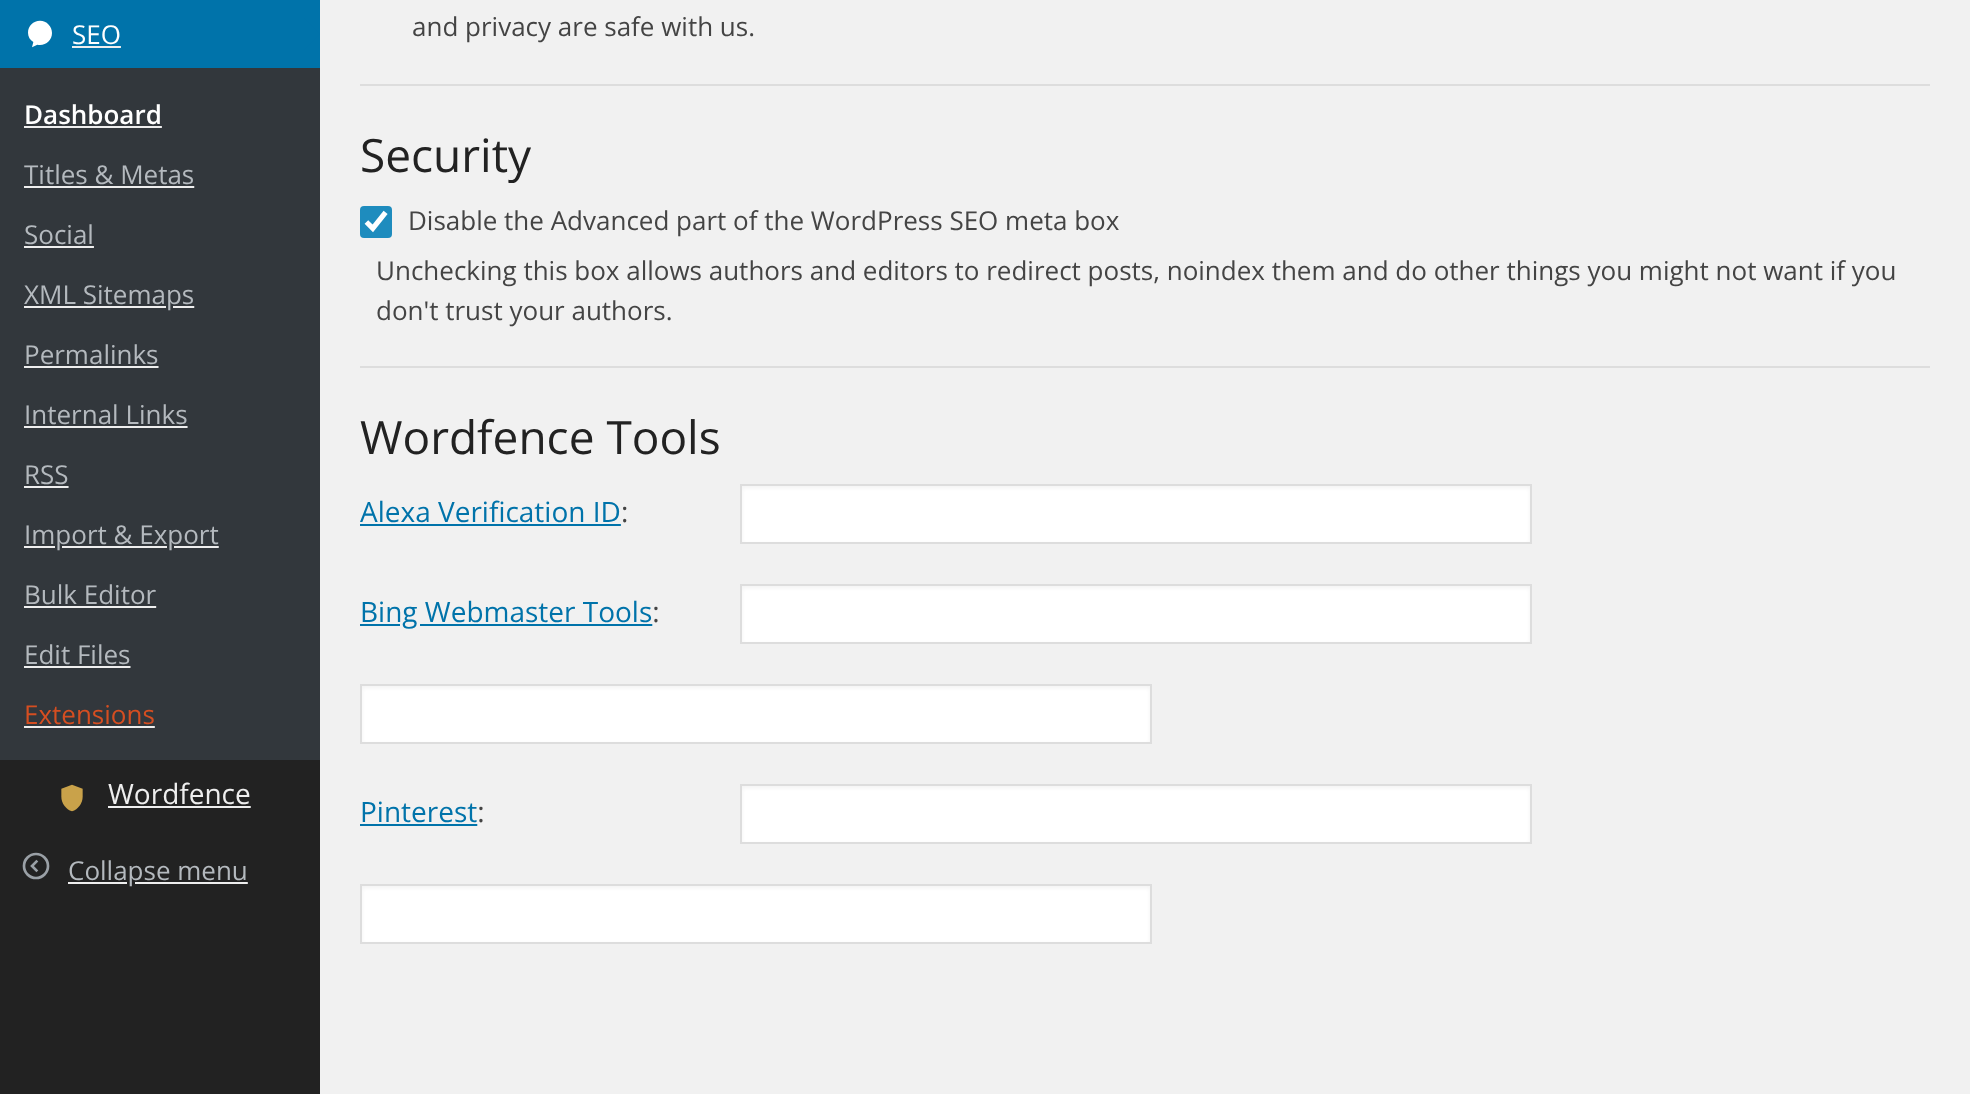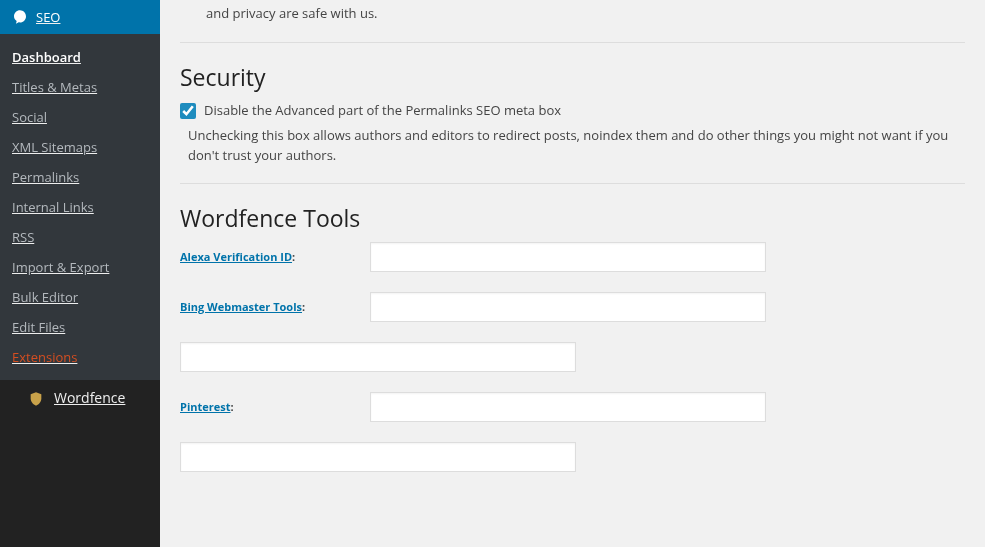"Disable the Advanced part of" label { text: Permalinks -> WordPress }
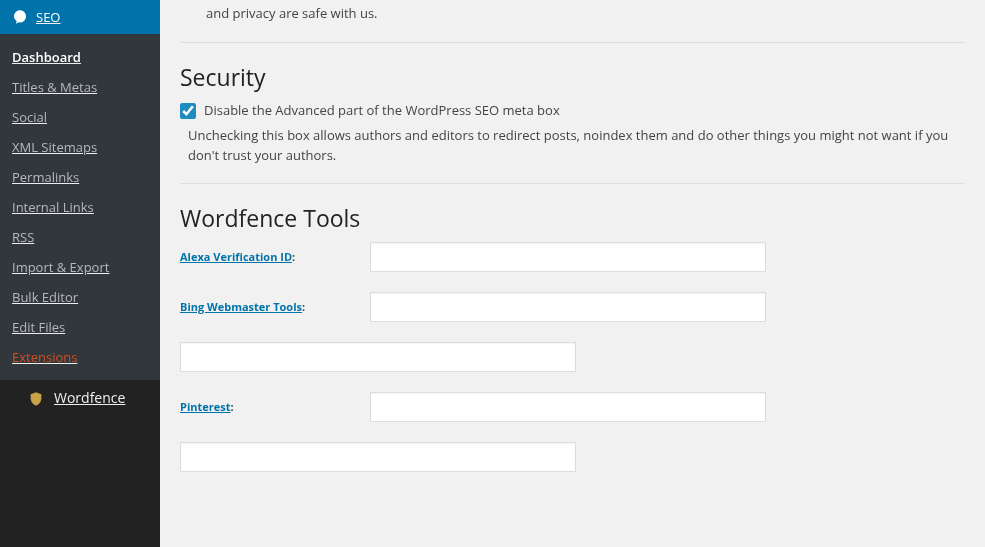"Alexa Verification ID:" .form-row .lbl { font-size: 11px -> 14px; font-weight: bold -> none }
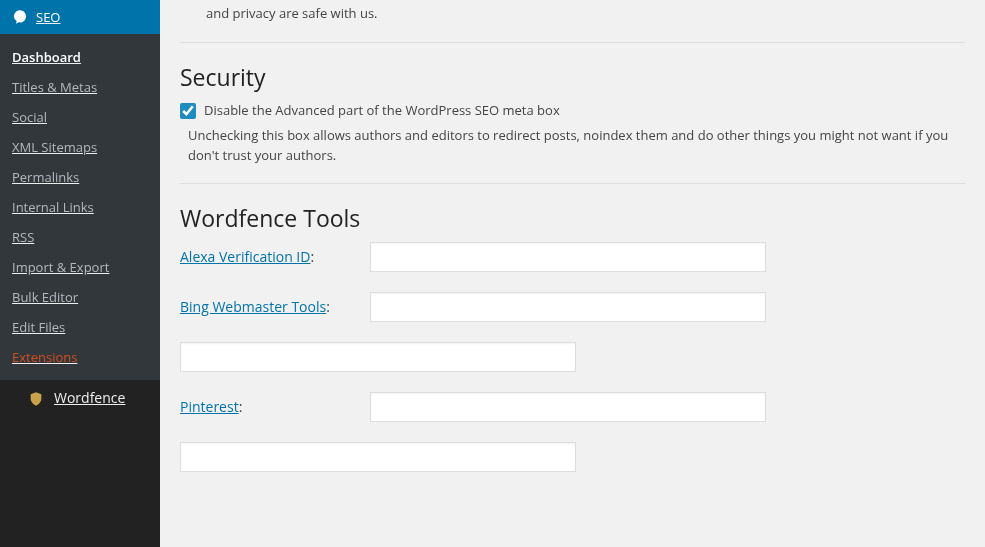"Collapse menu" div.collapse { html: none -> <div> <span> <svg> <circle></circle> <path></path> </svg> </span> <span>Collapse menu</span> </div> }
